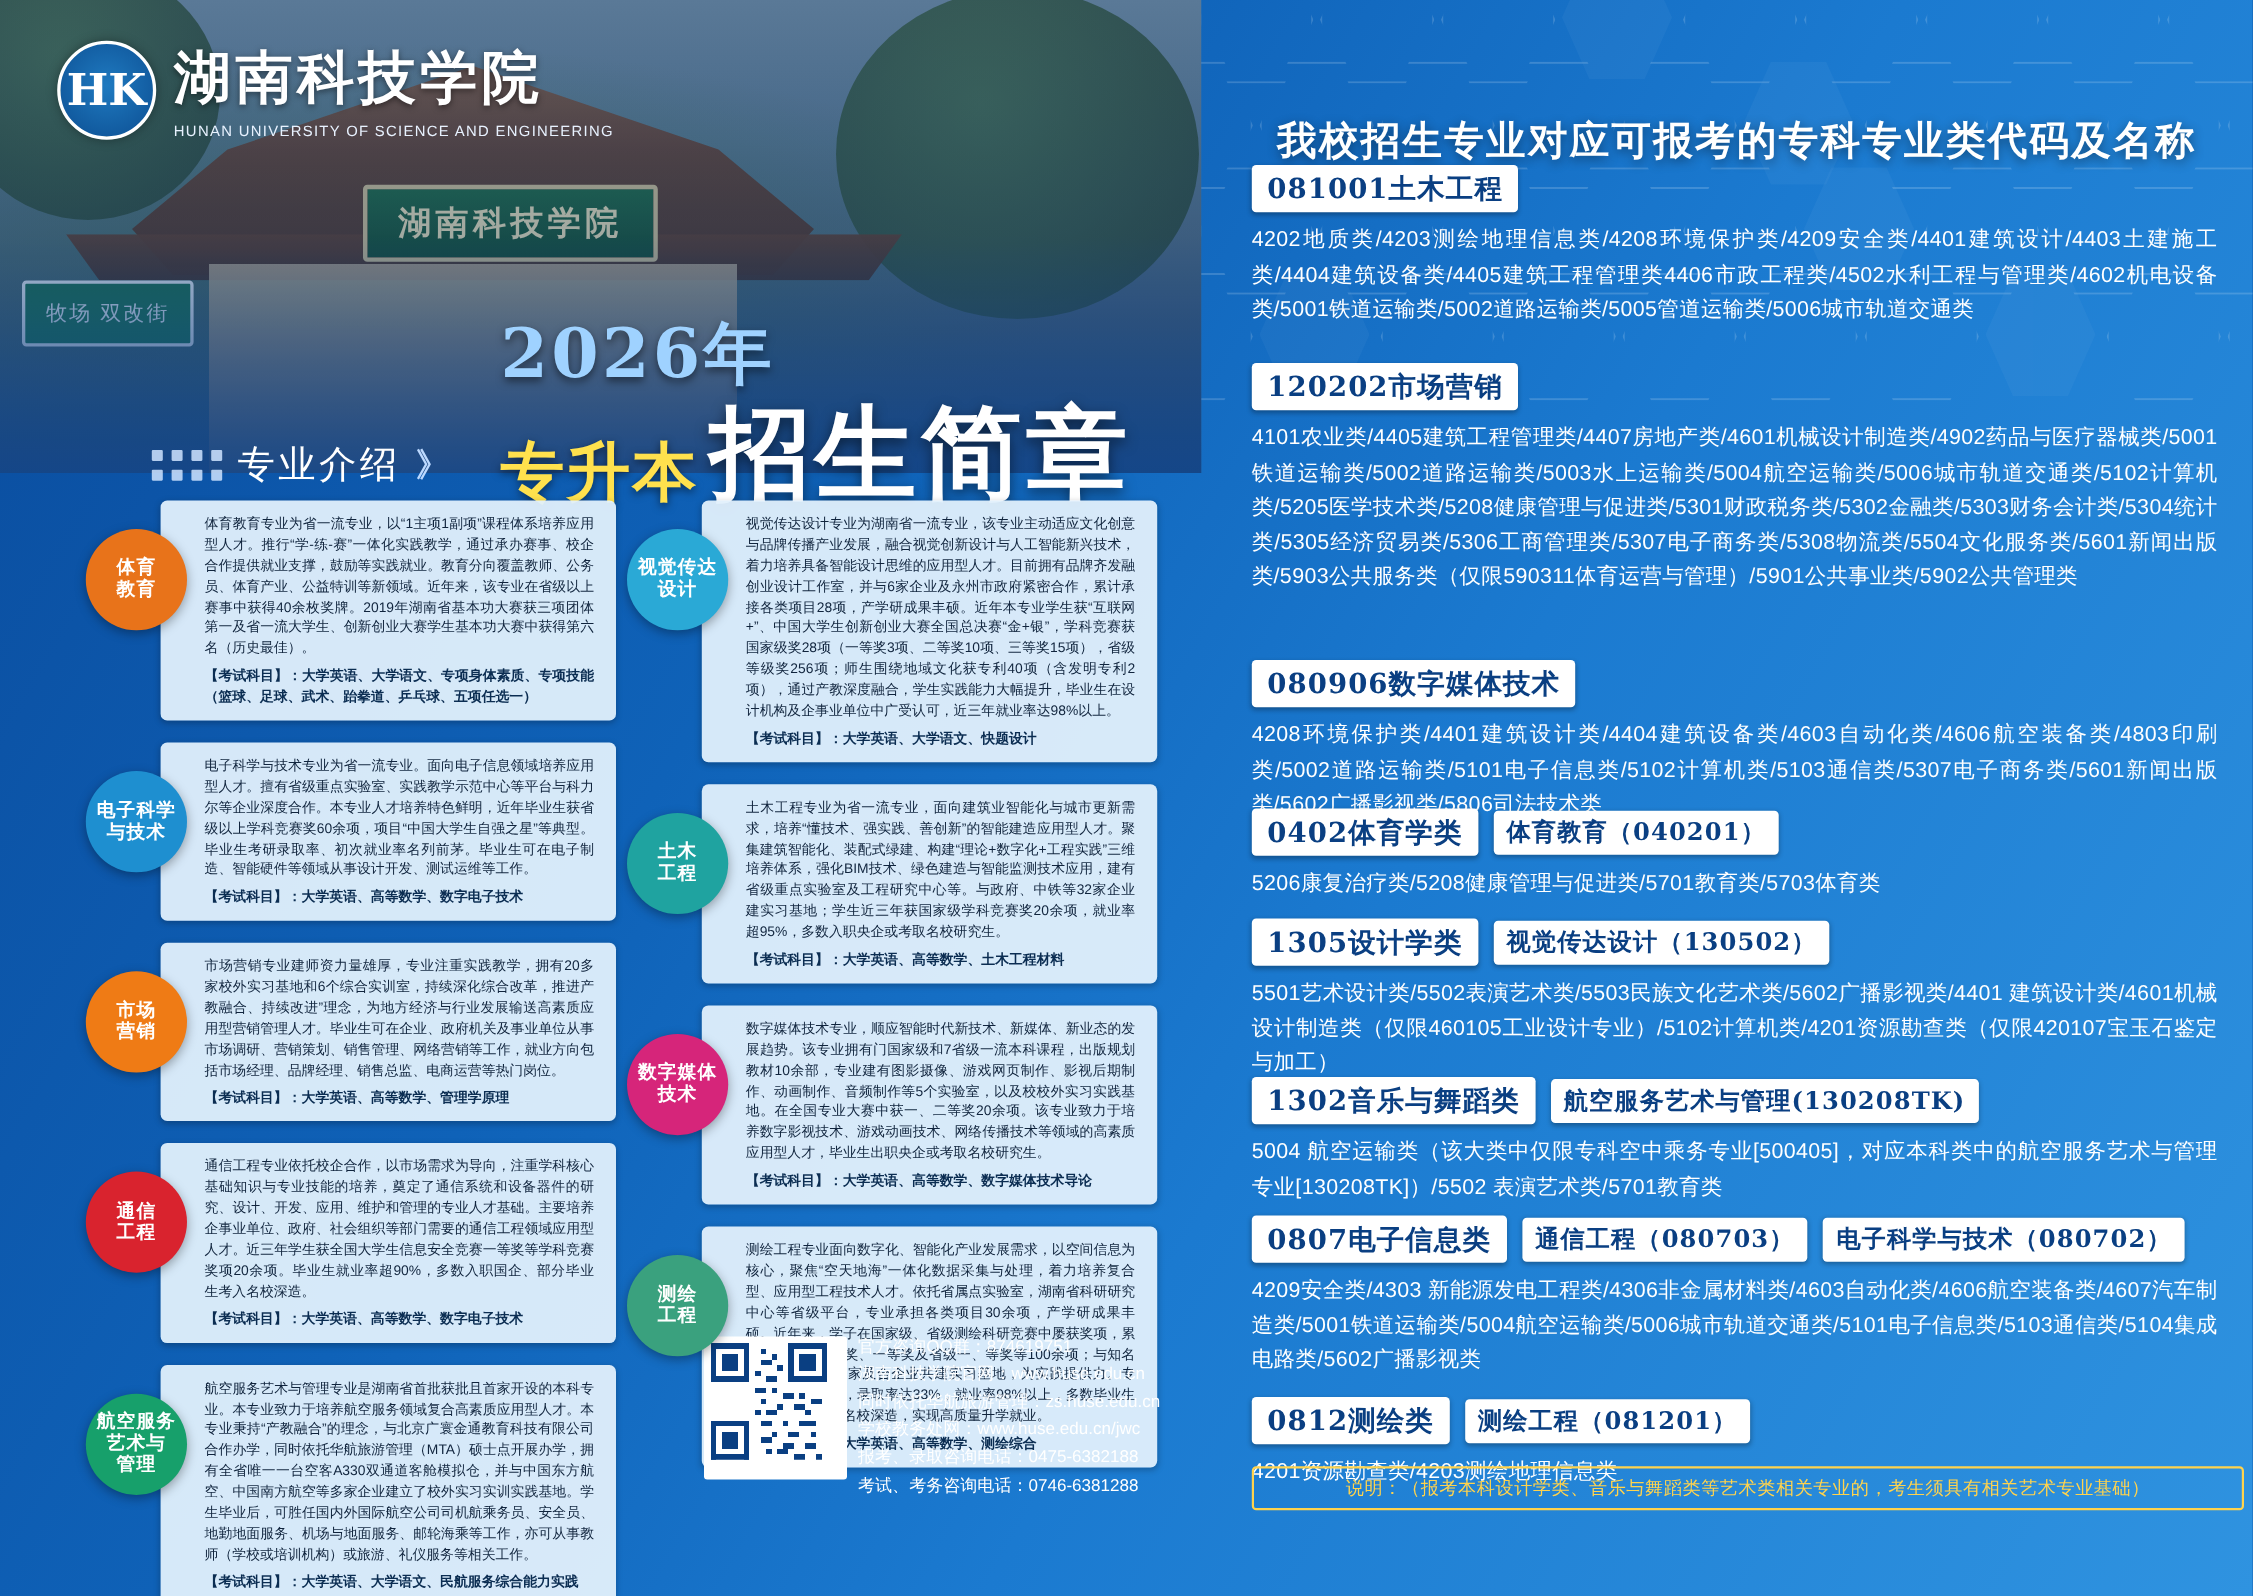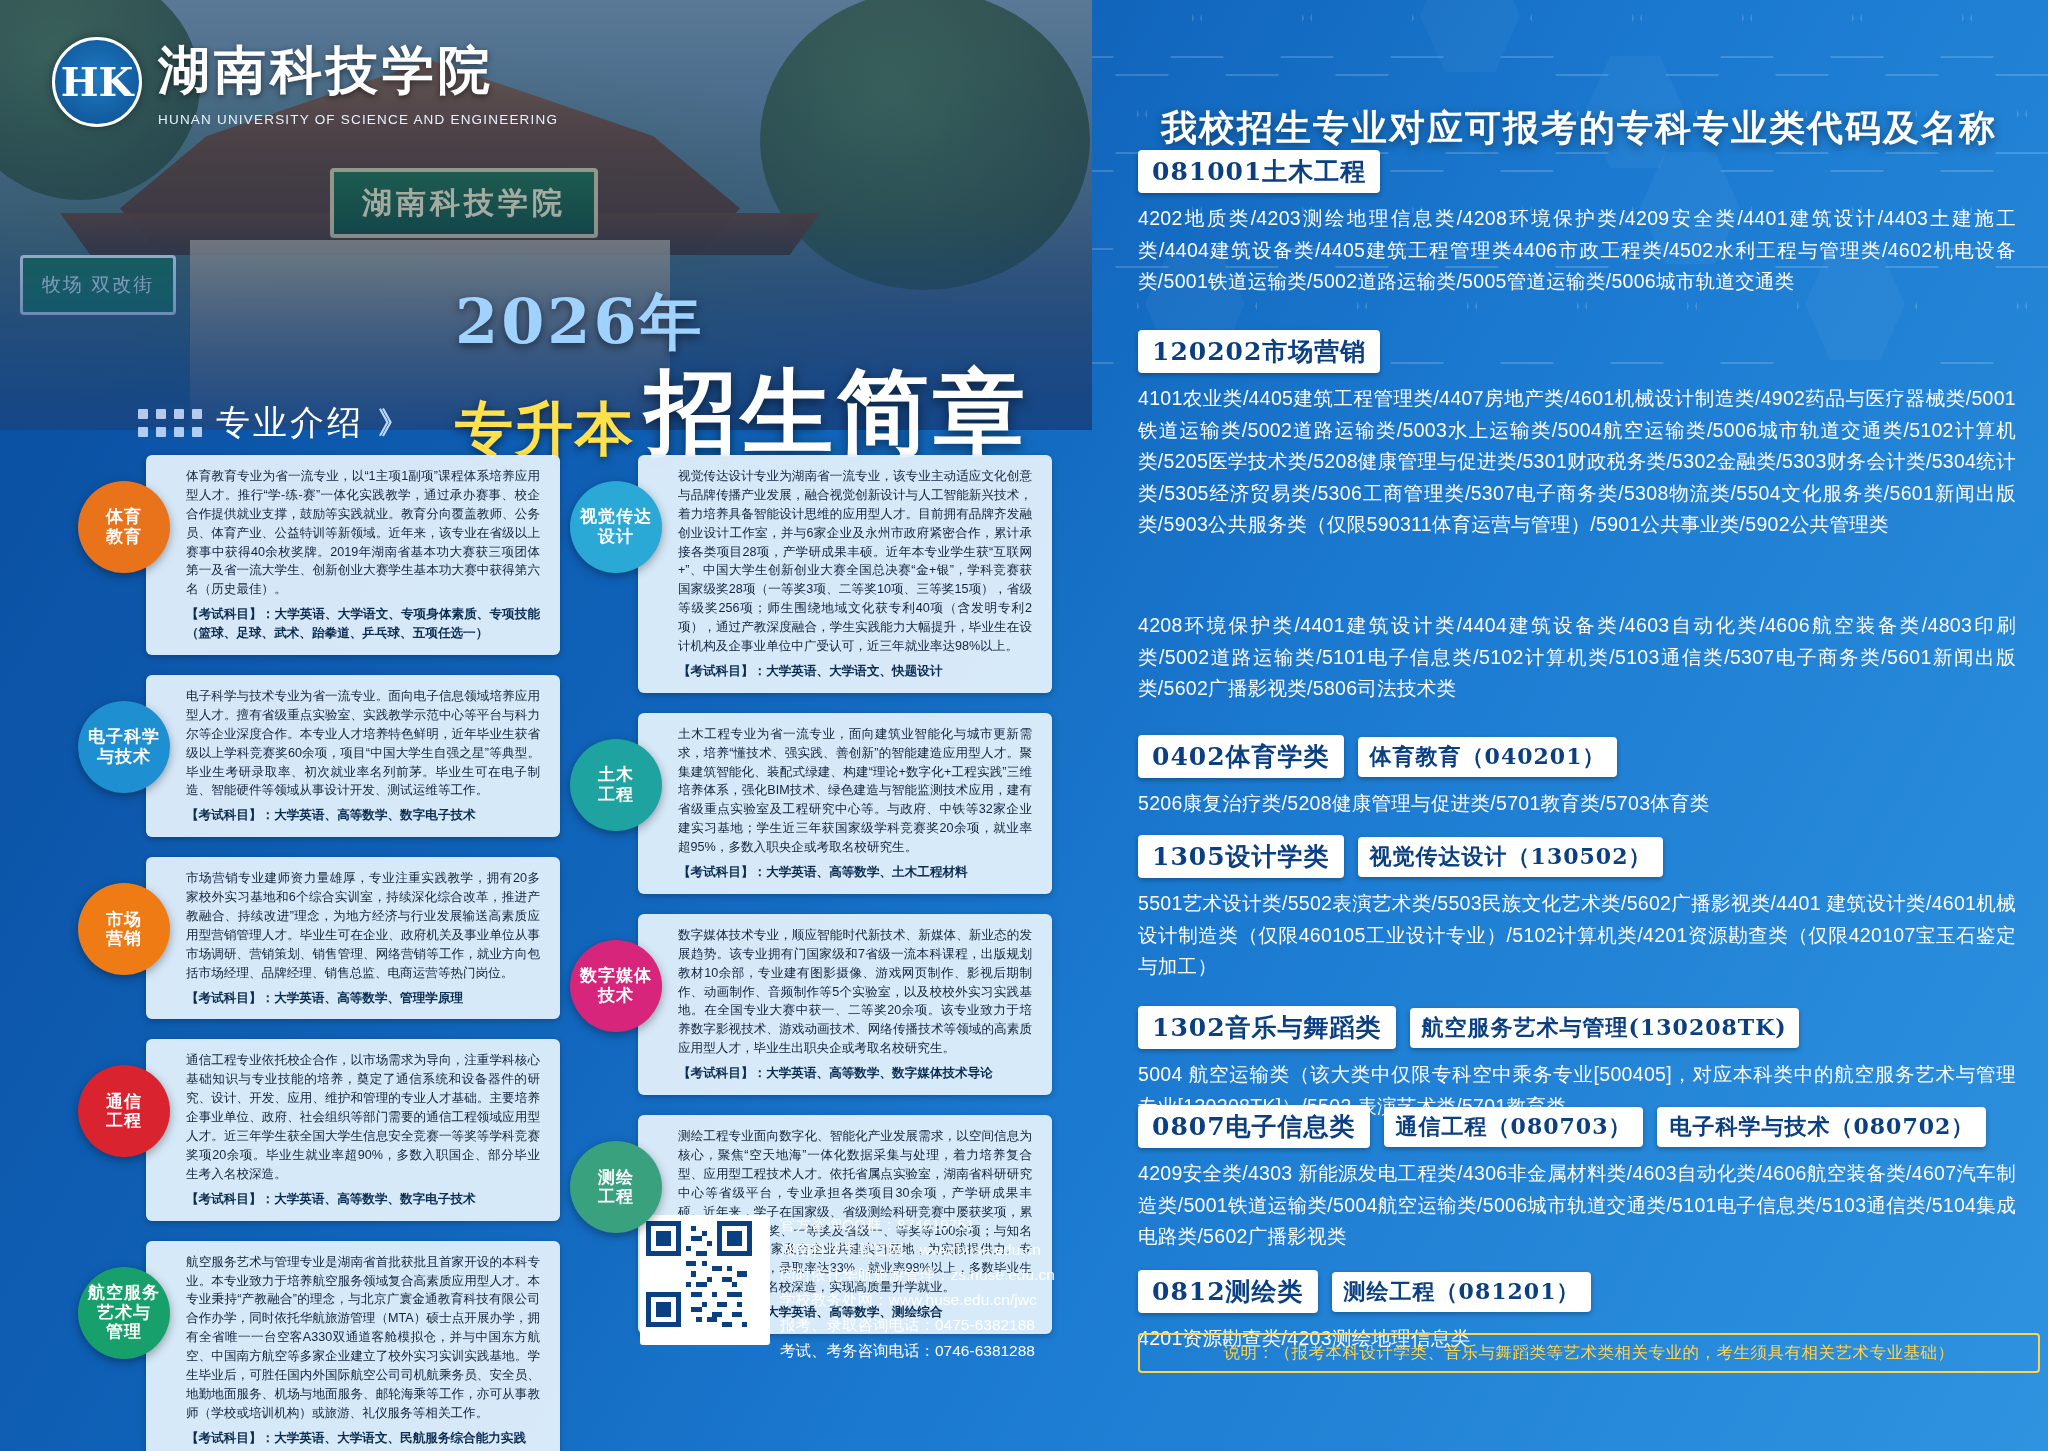"080906数字媒体技术" div.head { html: none -> <div> <span>080906数字媒体技术</span> </div> }
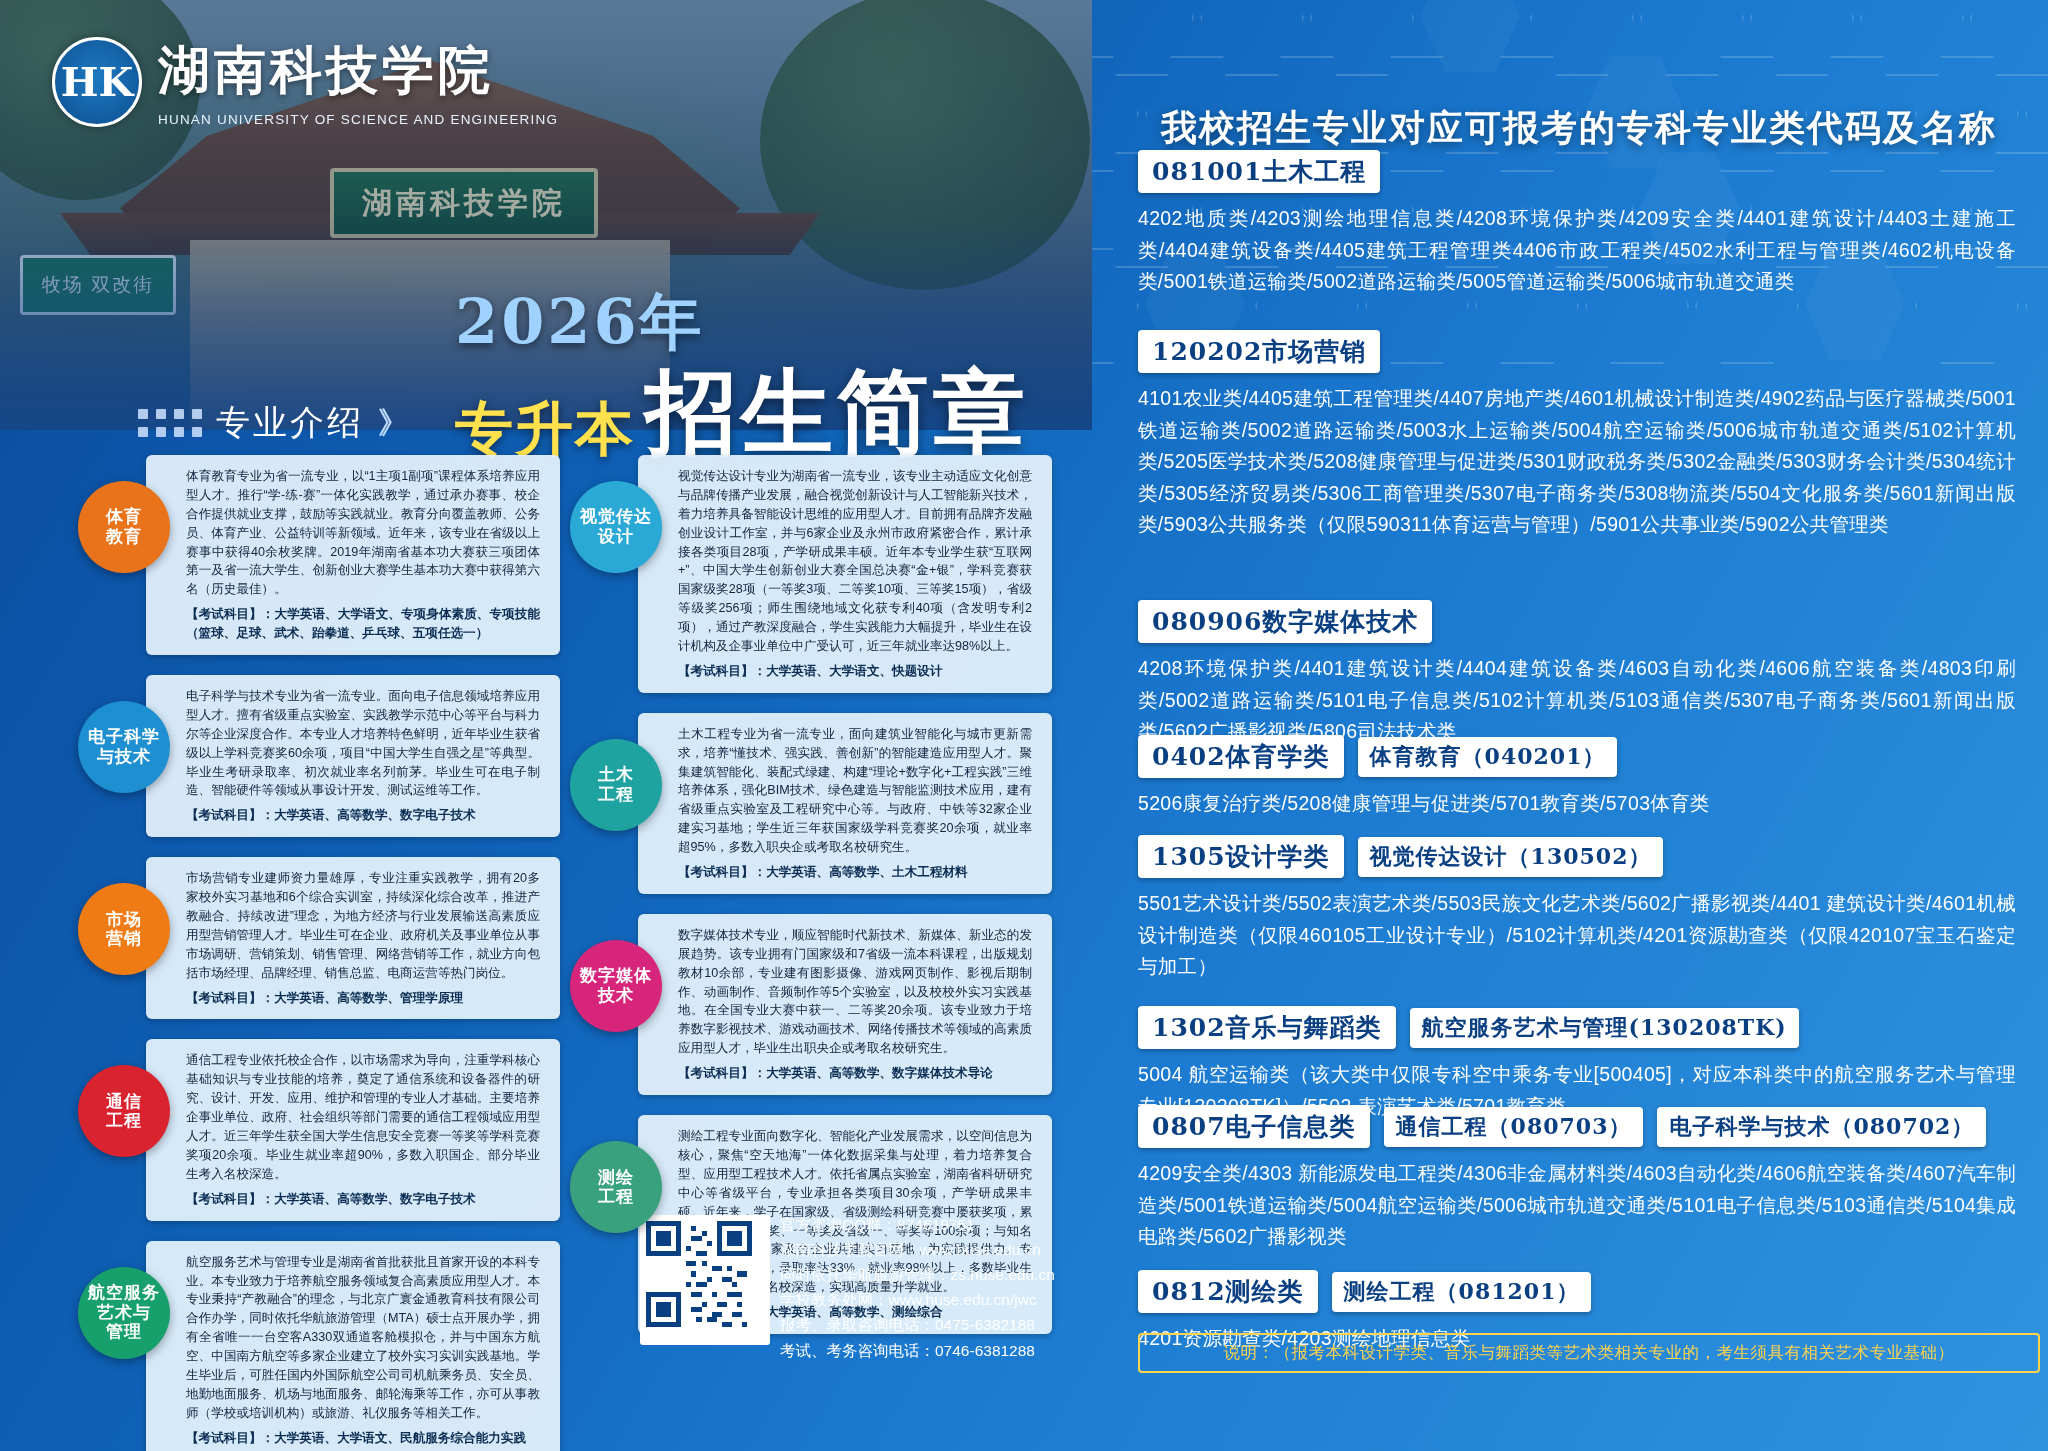"1302音乐与舞蹈类" div.blk { top: 1006px -> 979px }
